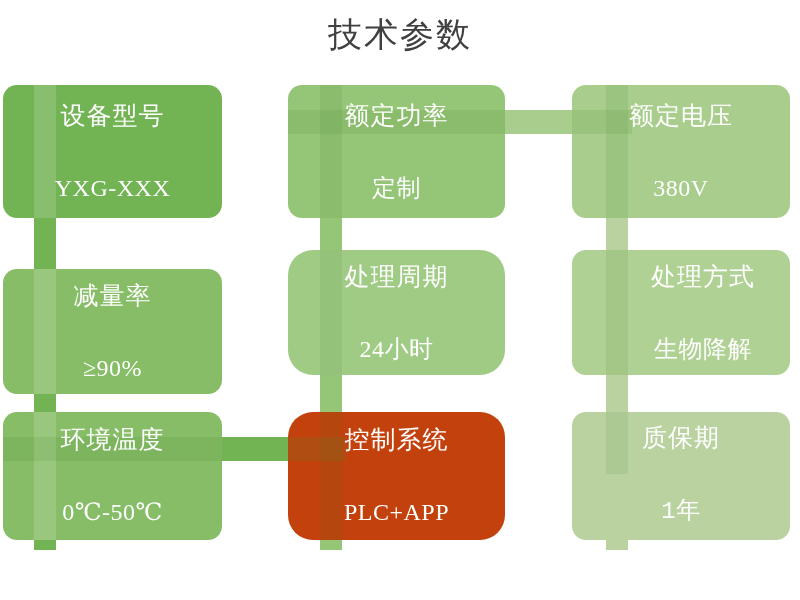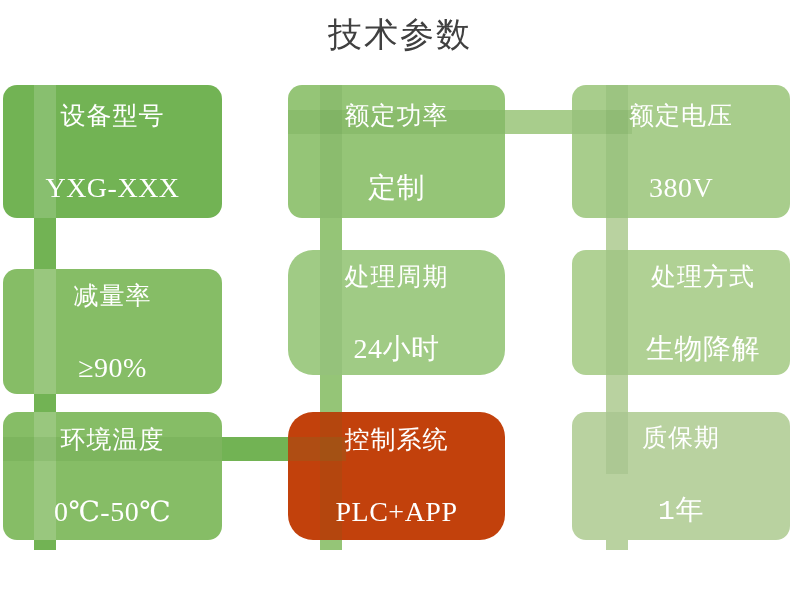"YXG-XXX" .card .value { font-size: 28px -> 24px }
